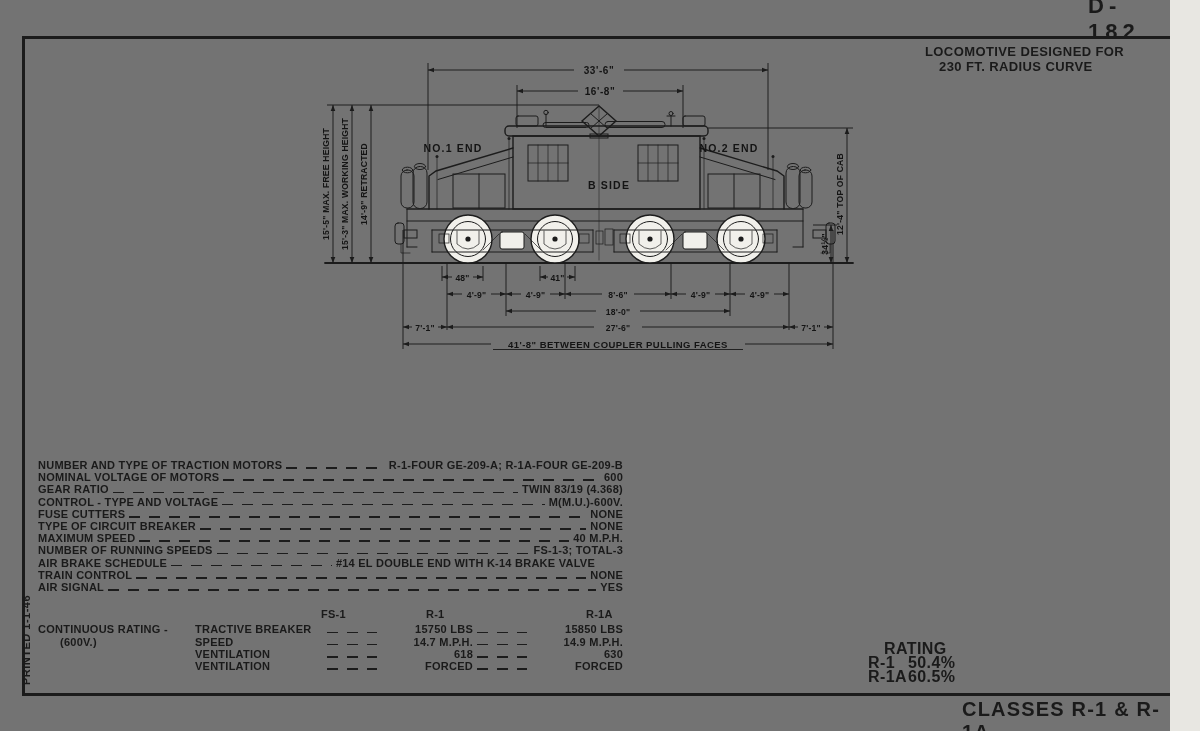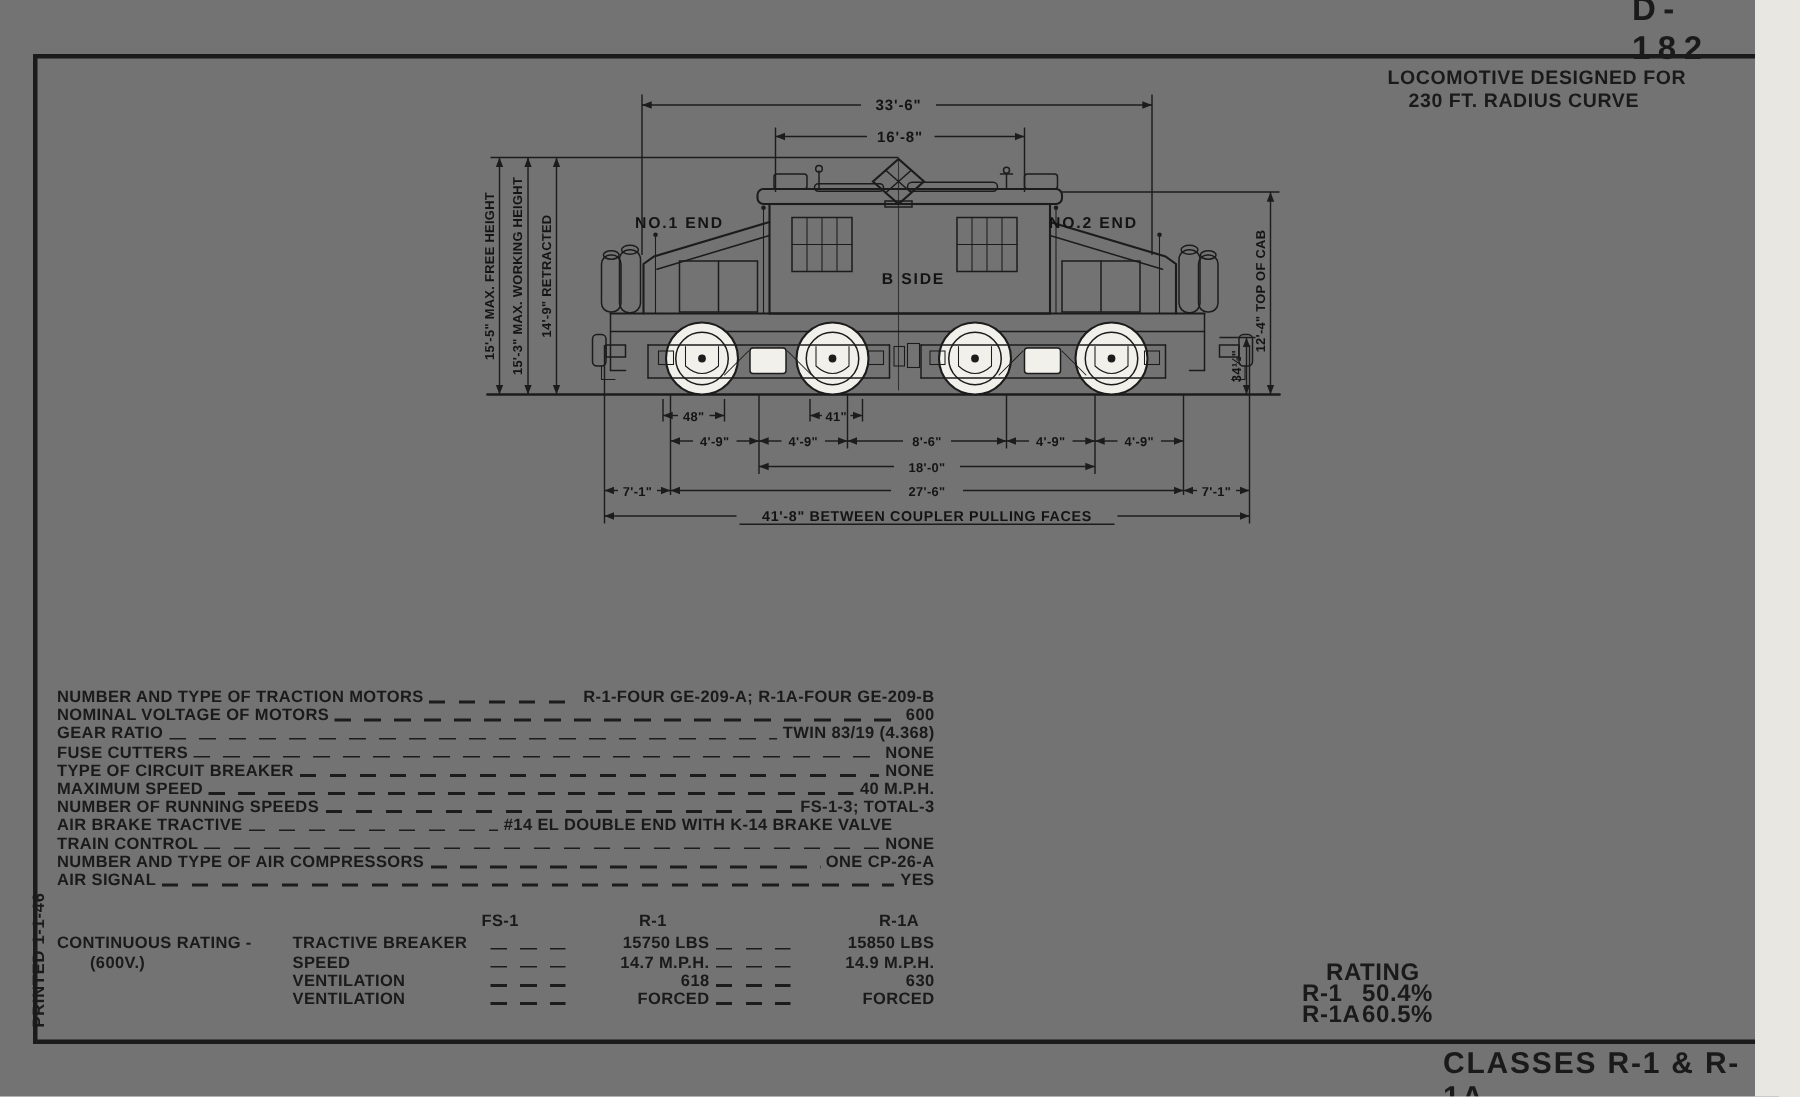"CONTROL - TYPE AND VOLTAGE" div.srow { html: none -> <div> <span>CONTROL - TYPE AND VOLTAGE</span> <span></span> <span>M(M.U.)-600V.</span> </div> }
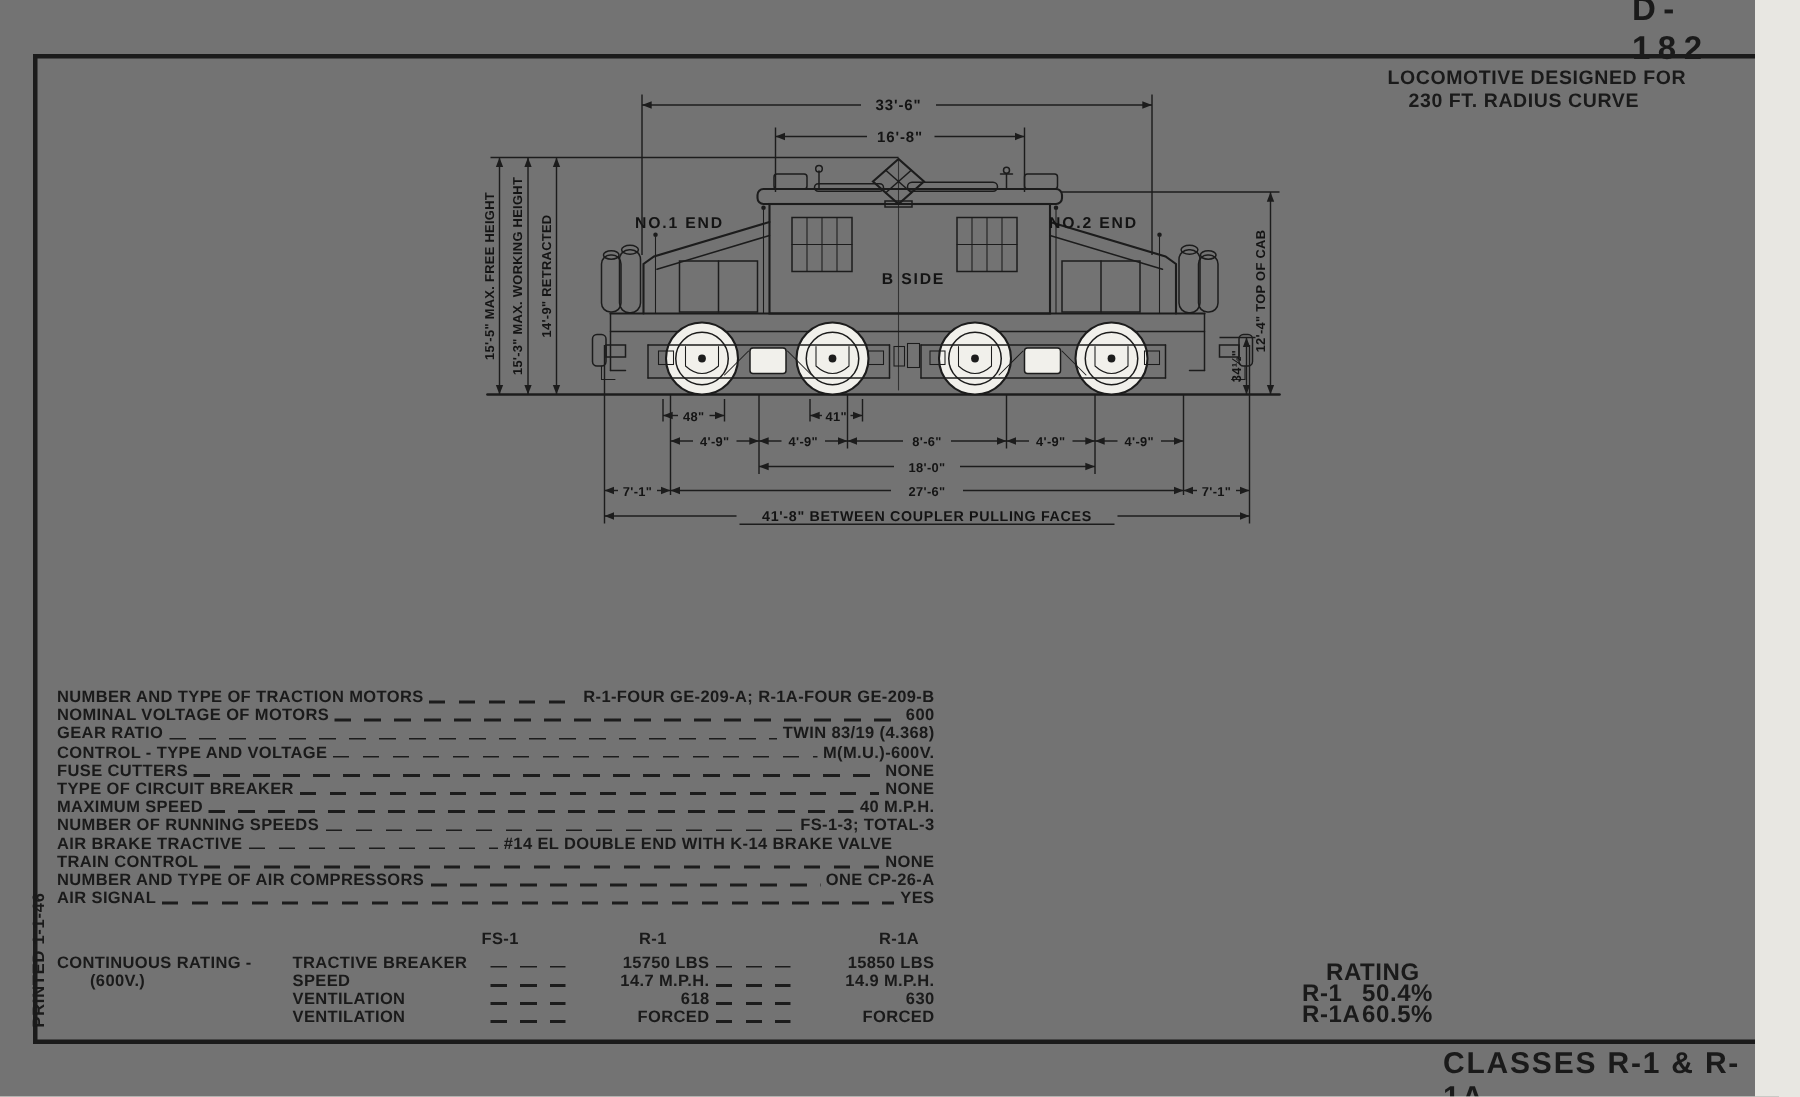"AIR BRAKE TRACTIVE" span.sl { text: TRACTIVE -> SCHEDULE }
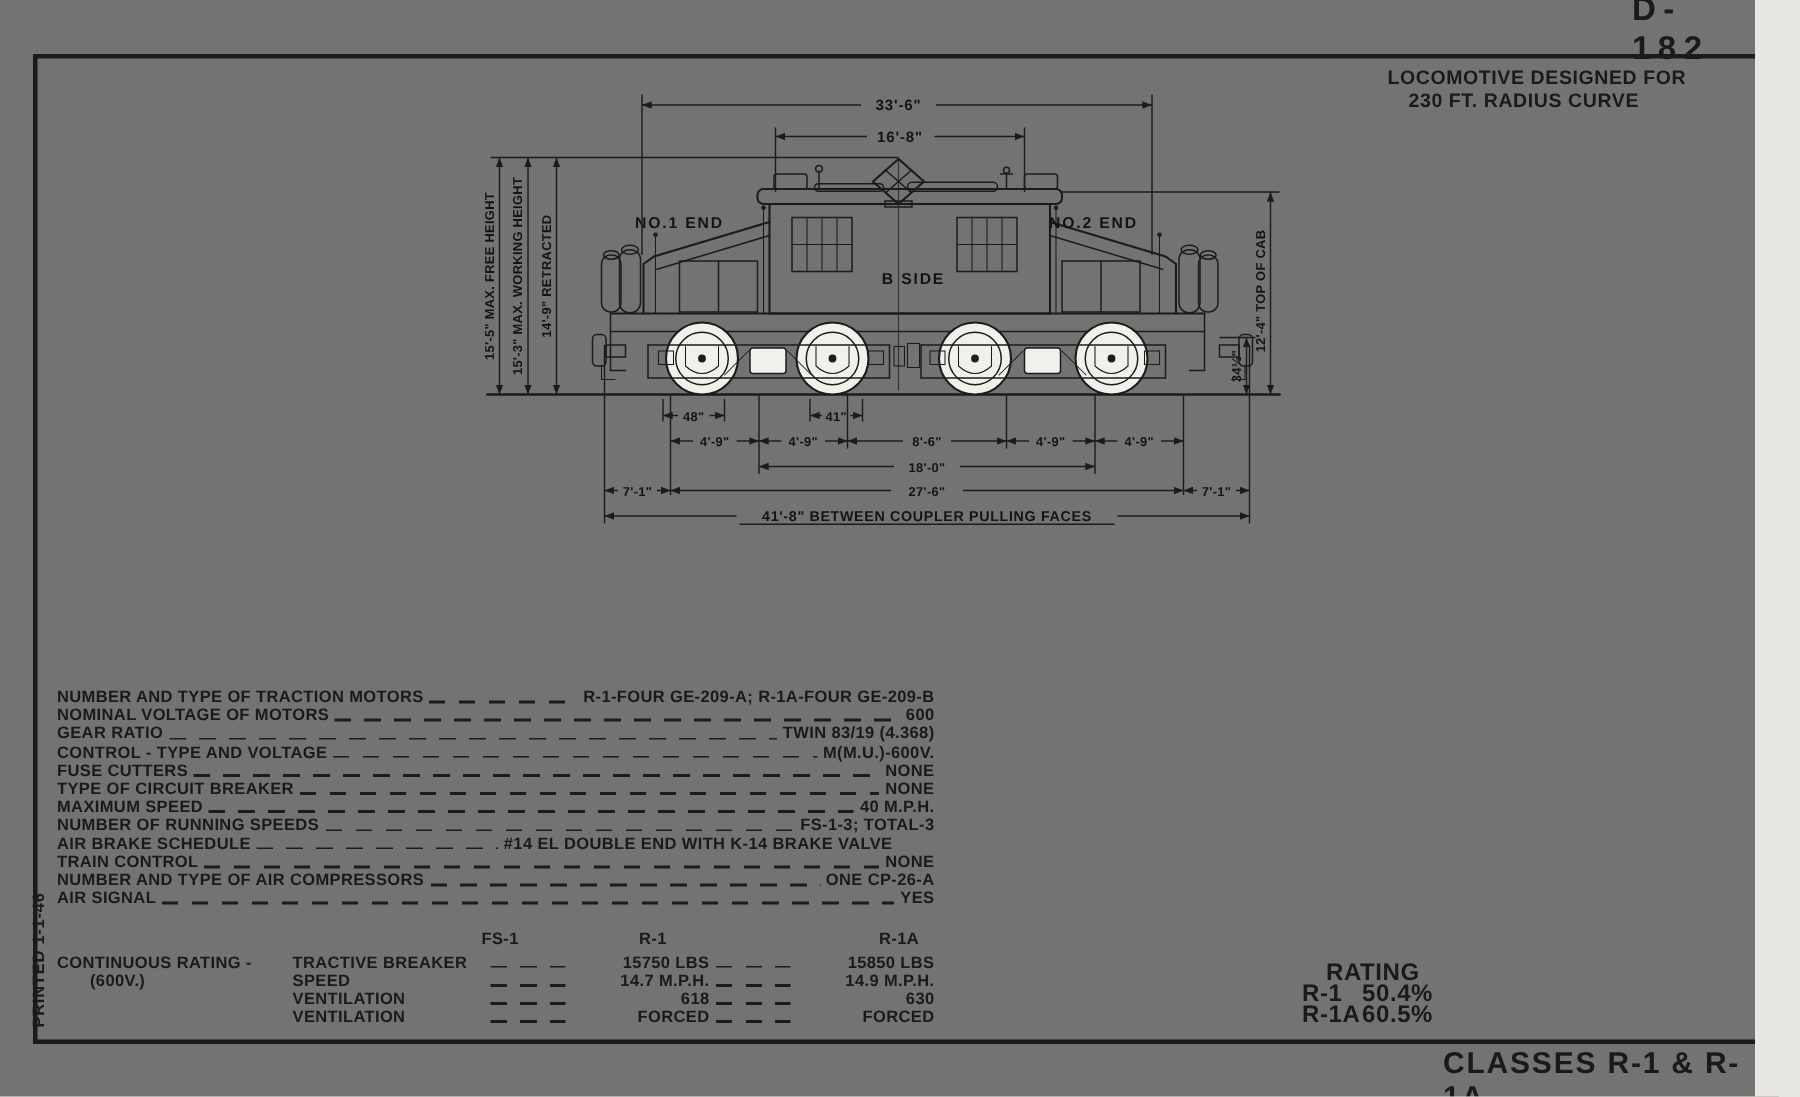"NUMBER AND TYPE OF AIR" div.srow { html: <div> <span>NUMBER AND TYPE OF AIR COMPRESSORS</span> <span></span> <span>ONE CP-26-A</span> </div> -> none }
